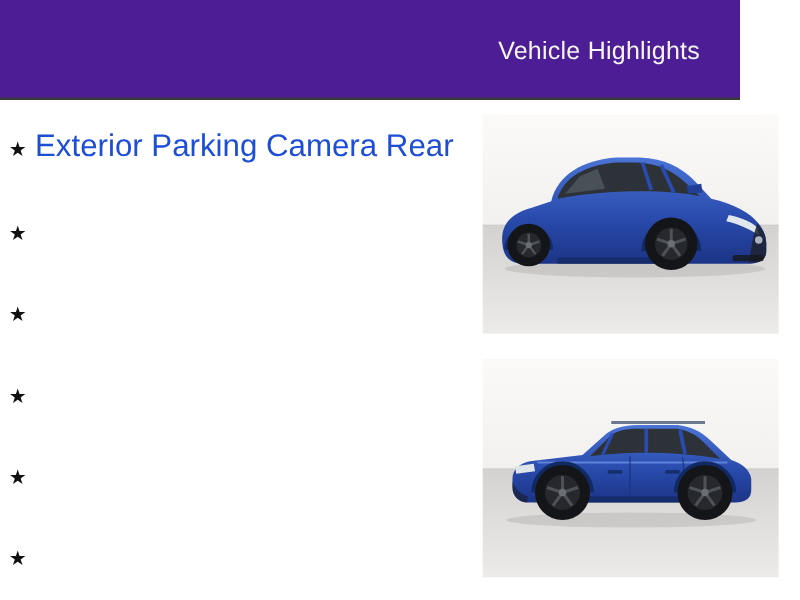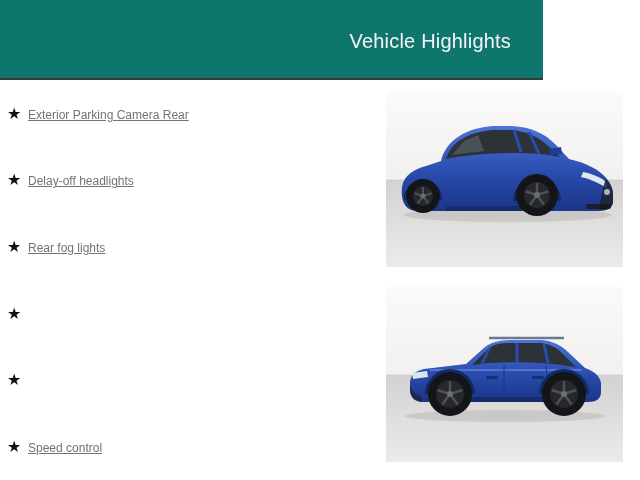"Vehicle Highlights" .header { background: #0f766e -> #4c1d95; width: 543px -> 592px }
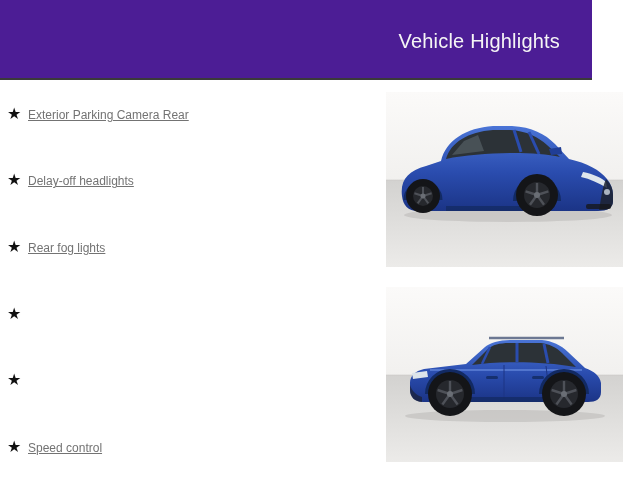"Exterior Parking Camera Rear" .feature-label { color: #737373 -> #1d4ed8; font-size: 12px -> 25px; text-decoration: underline -> none }
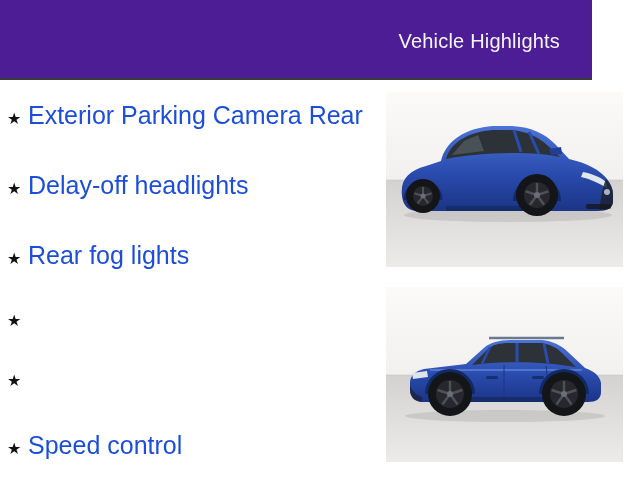"Delay-off headlights" span.feature-label { html: <span>Delay-off headlights</span> -> none }
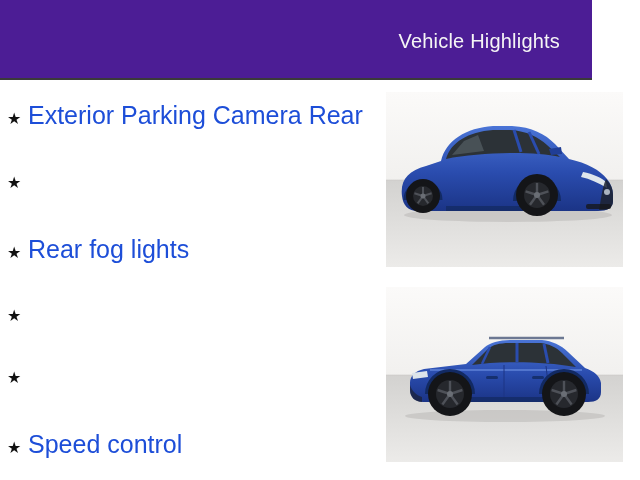"Rear fog lights" span.feature-label { html: <span>Rear fog lights</span> -> none }
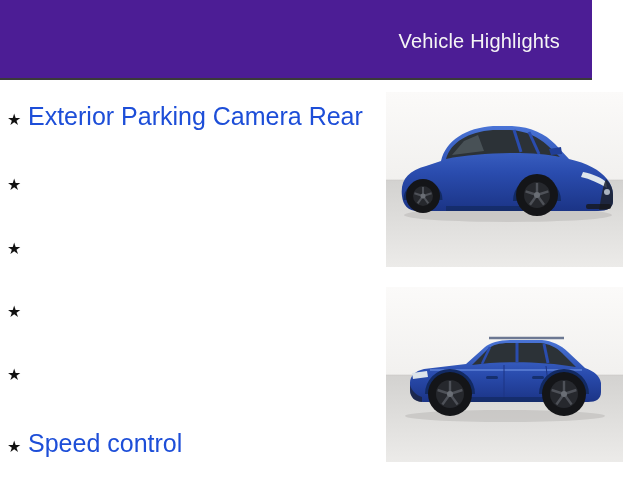"Speed control" span.feature-label { html: <span>Speed control</span> -> none }
